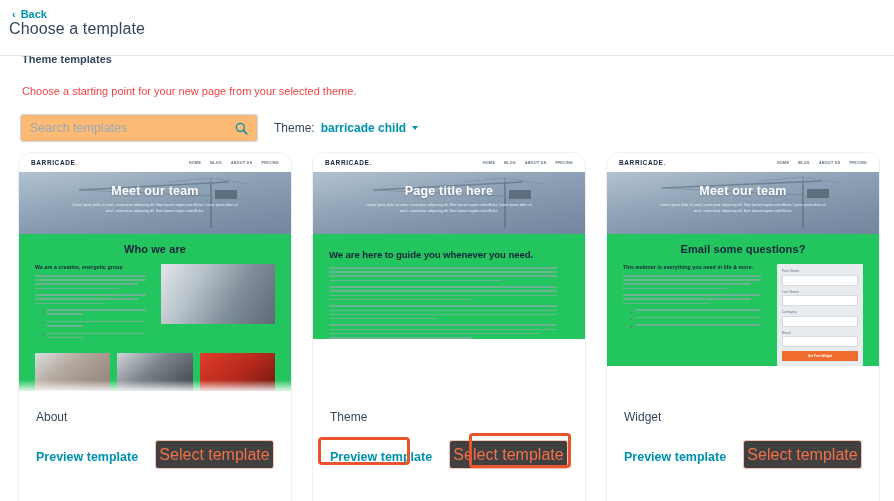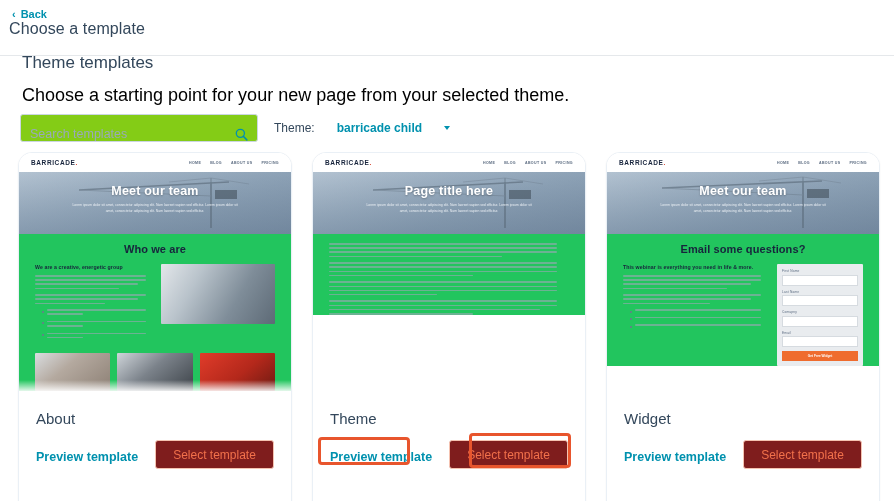"Theme templates" .section-title { font-size: 17px -> 11px; font-weight: 400 -> 700 }
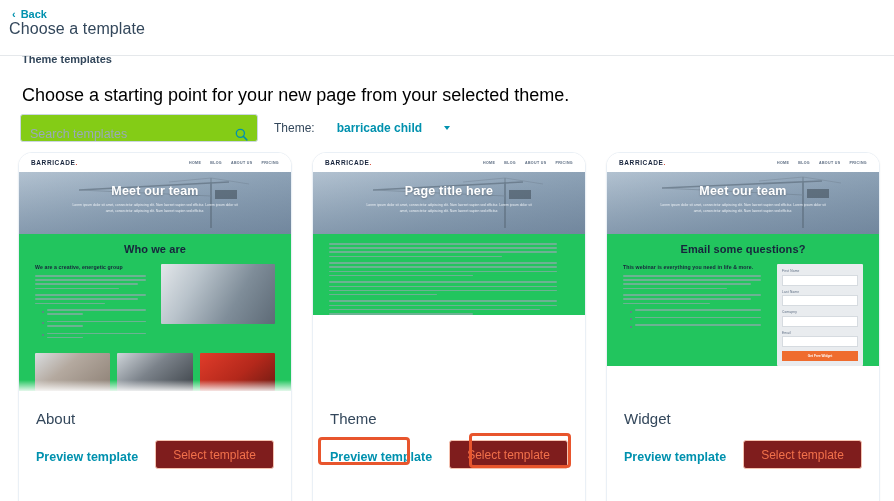"Choose a starting point for" .section-sub { color: #000000 -> #ef4444; font-size: 18px -> 11px }
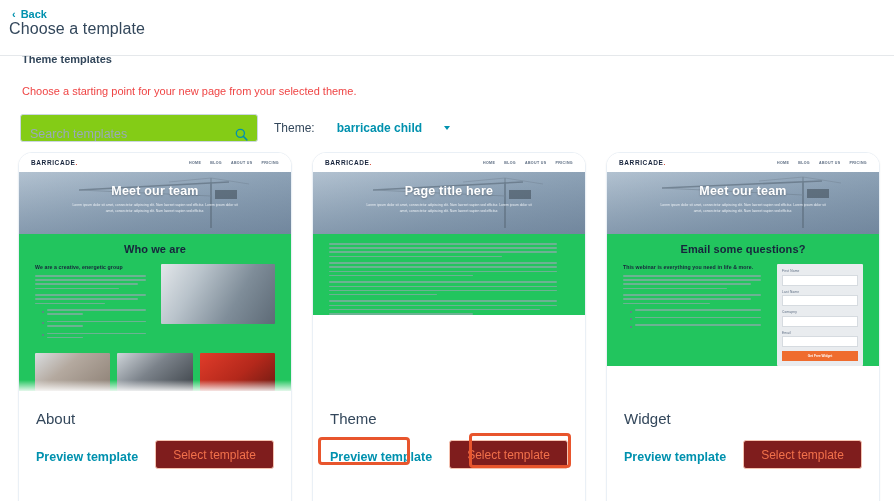"Search templates" .search-box { align-items: flex-end -> center; background: #84cc16 -> #fdba74 }
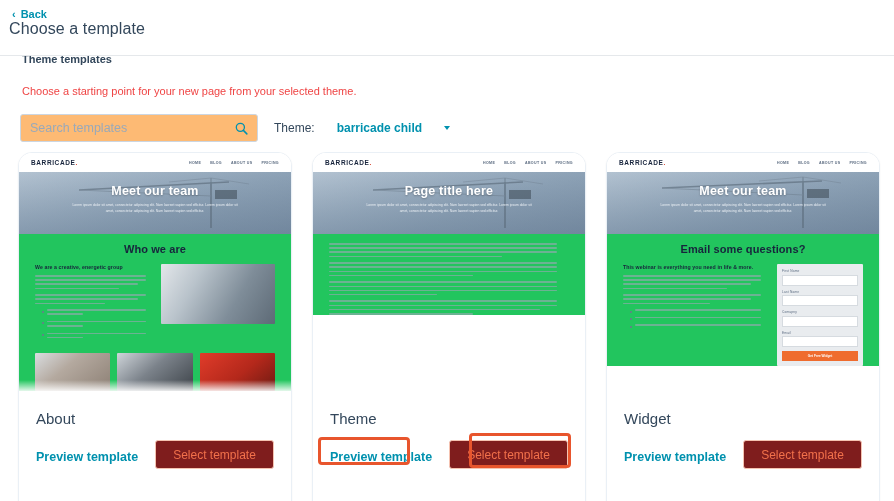"Theme:" .theme-row { gap: 22px -> 6px }
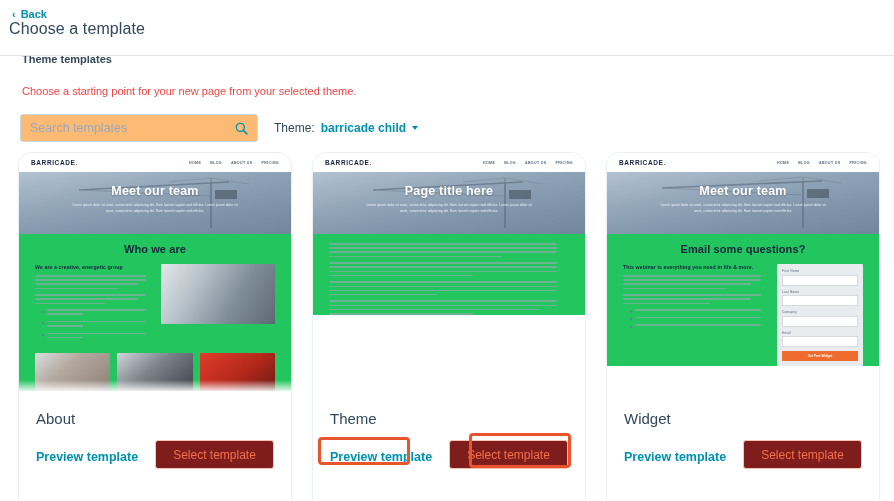"We are here to guide" div.mini-h1b { html: none -> <div>We are here to guide you whenever you need.</div> }
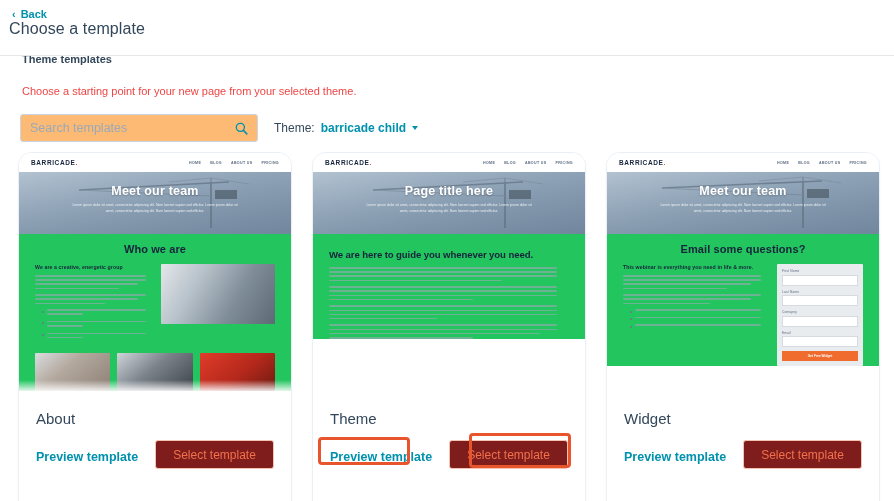"About" .card-name { font-size: 15px -> 12px }
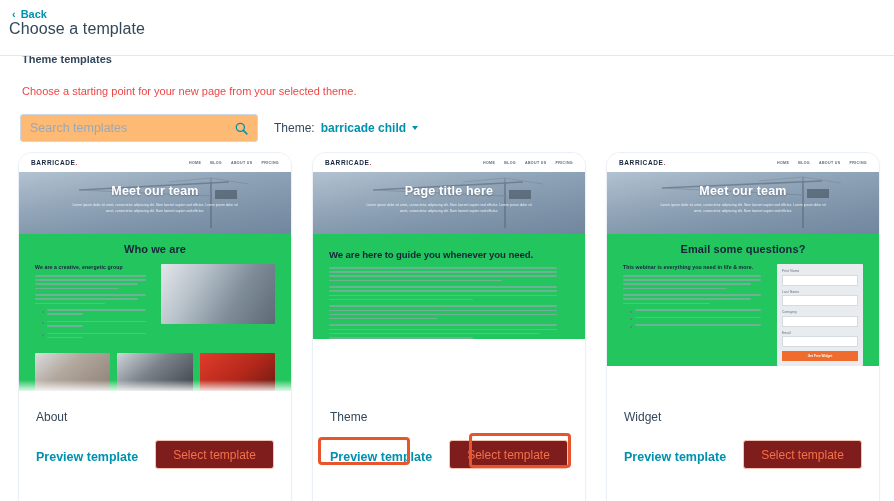"Select template" .select-btn { background: #7f1d1d -> #404040; font-size: 12px -> 16px }
